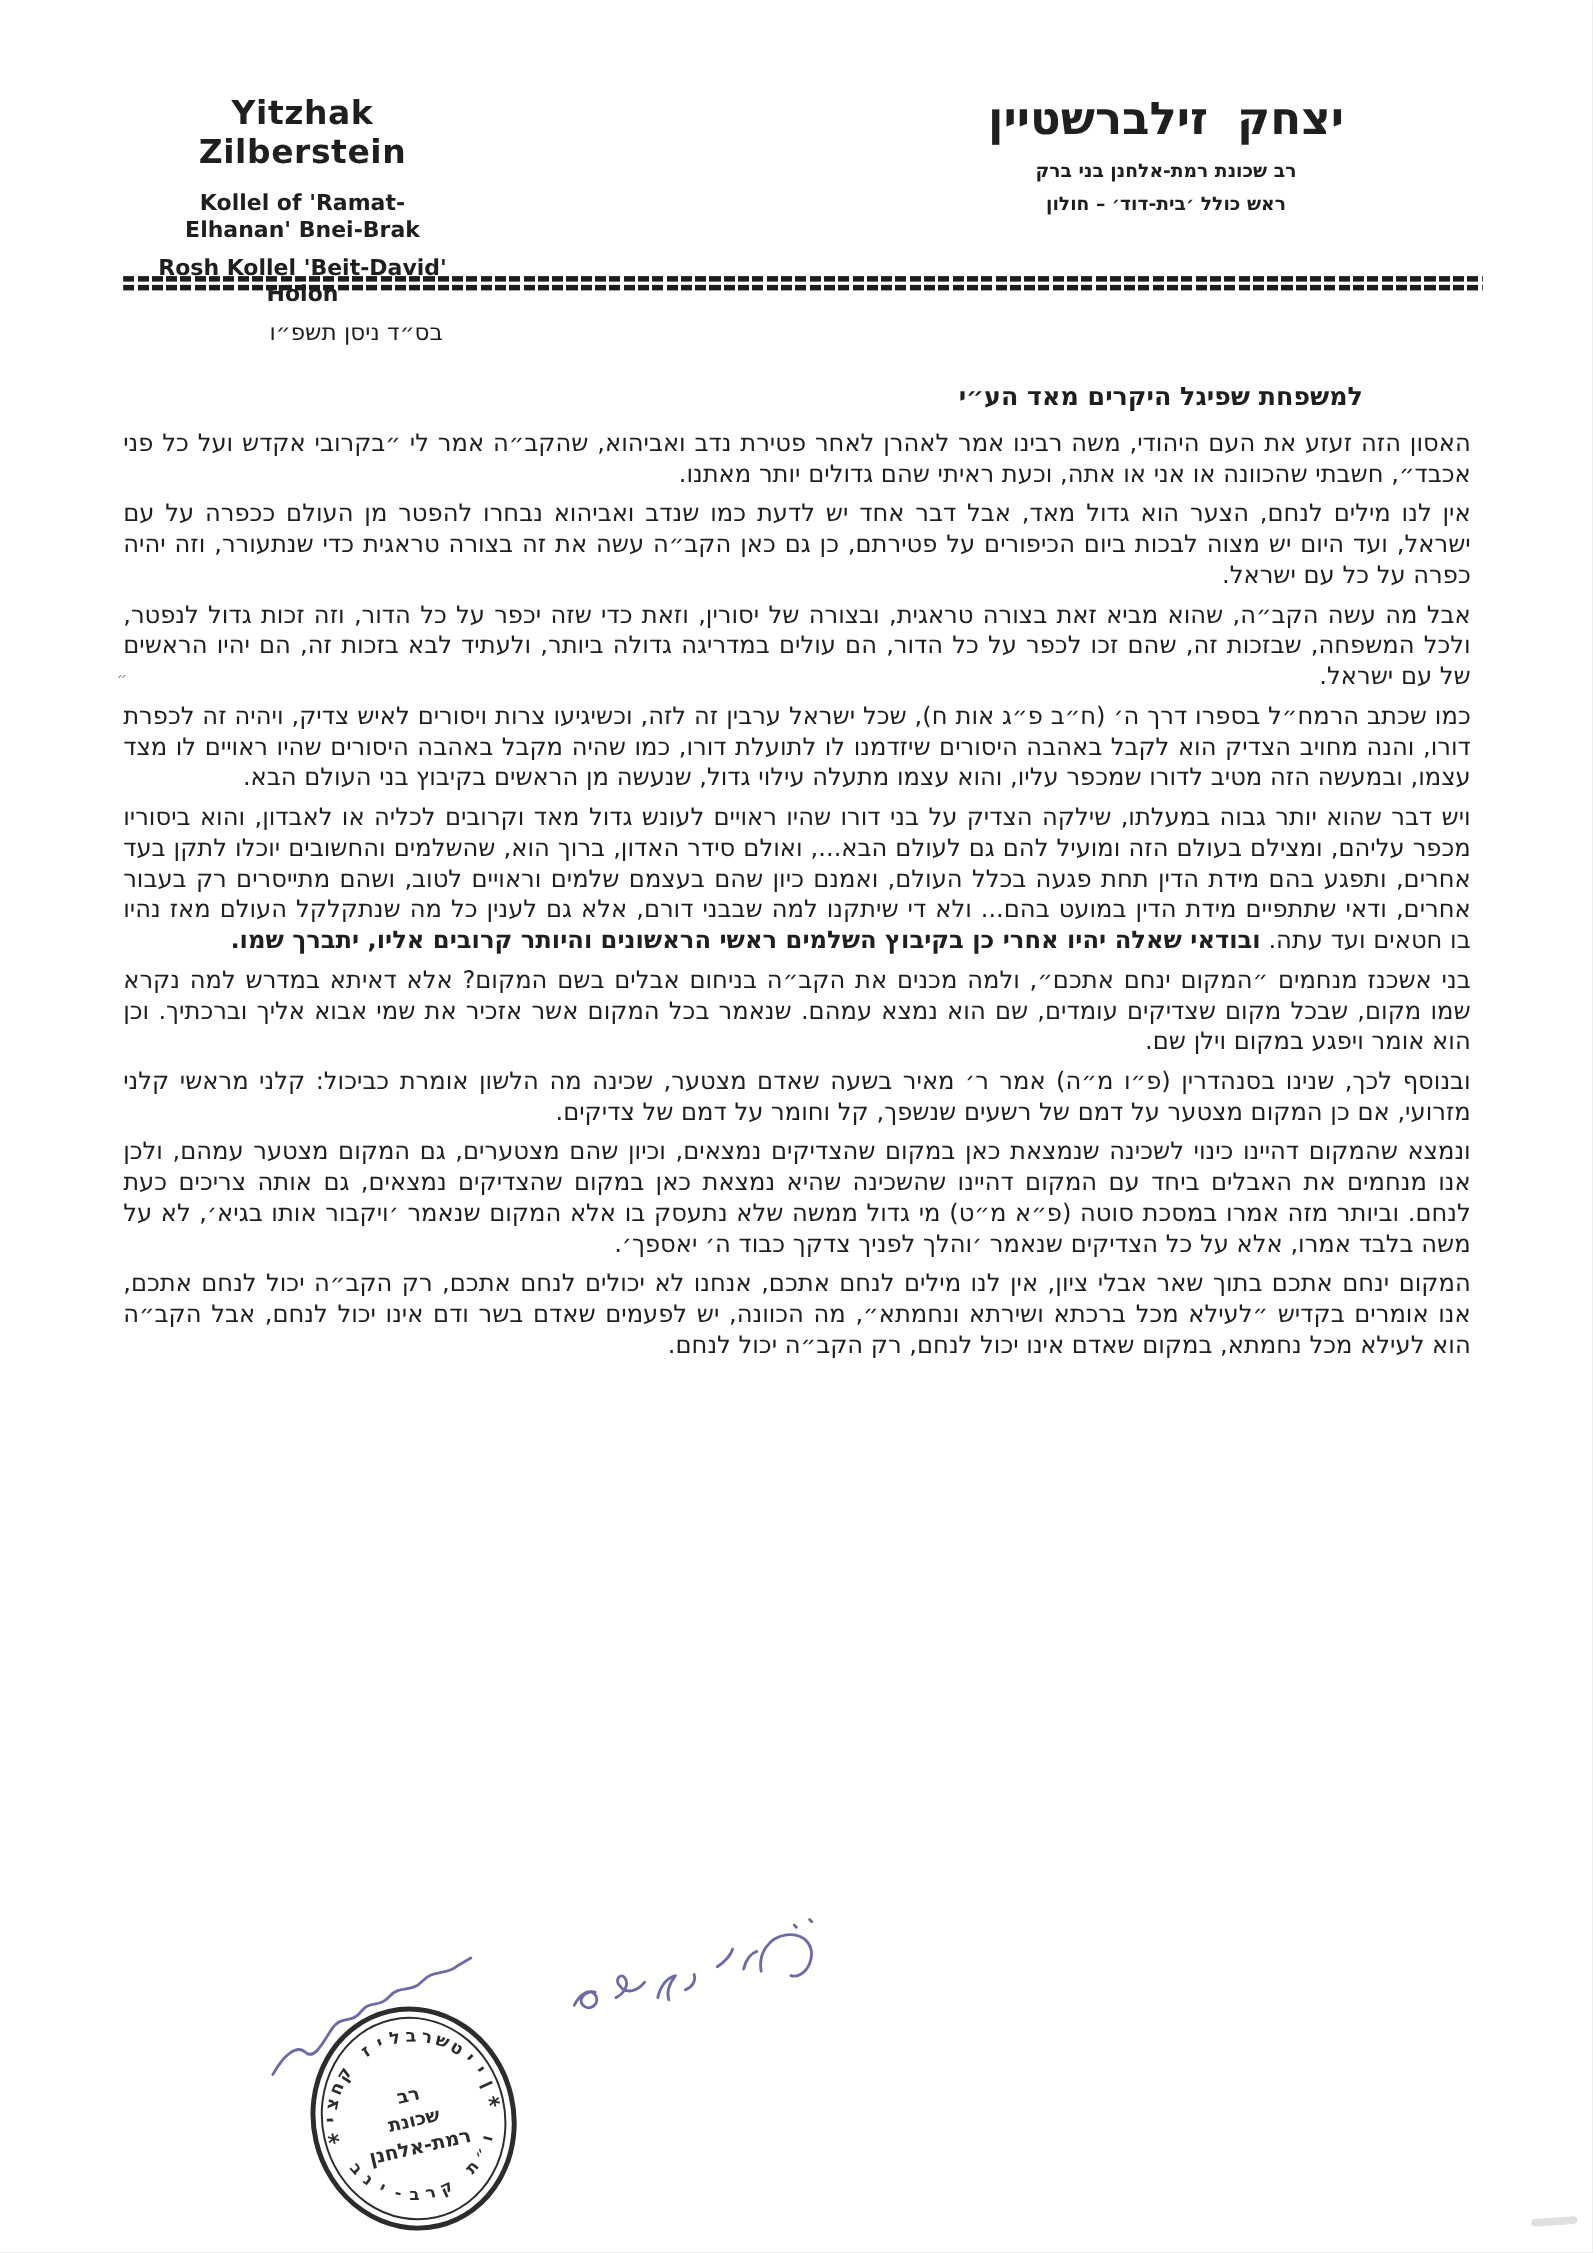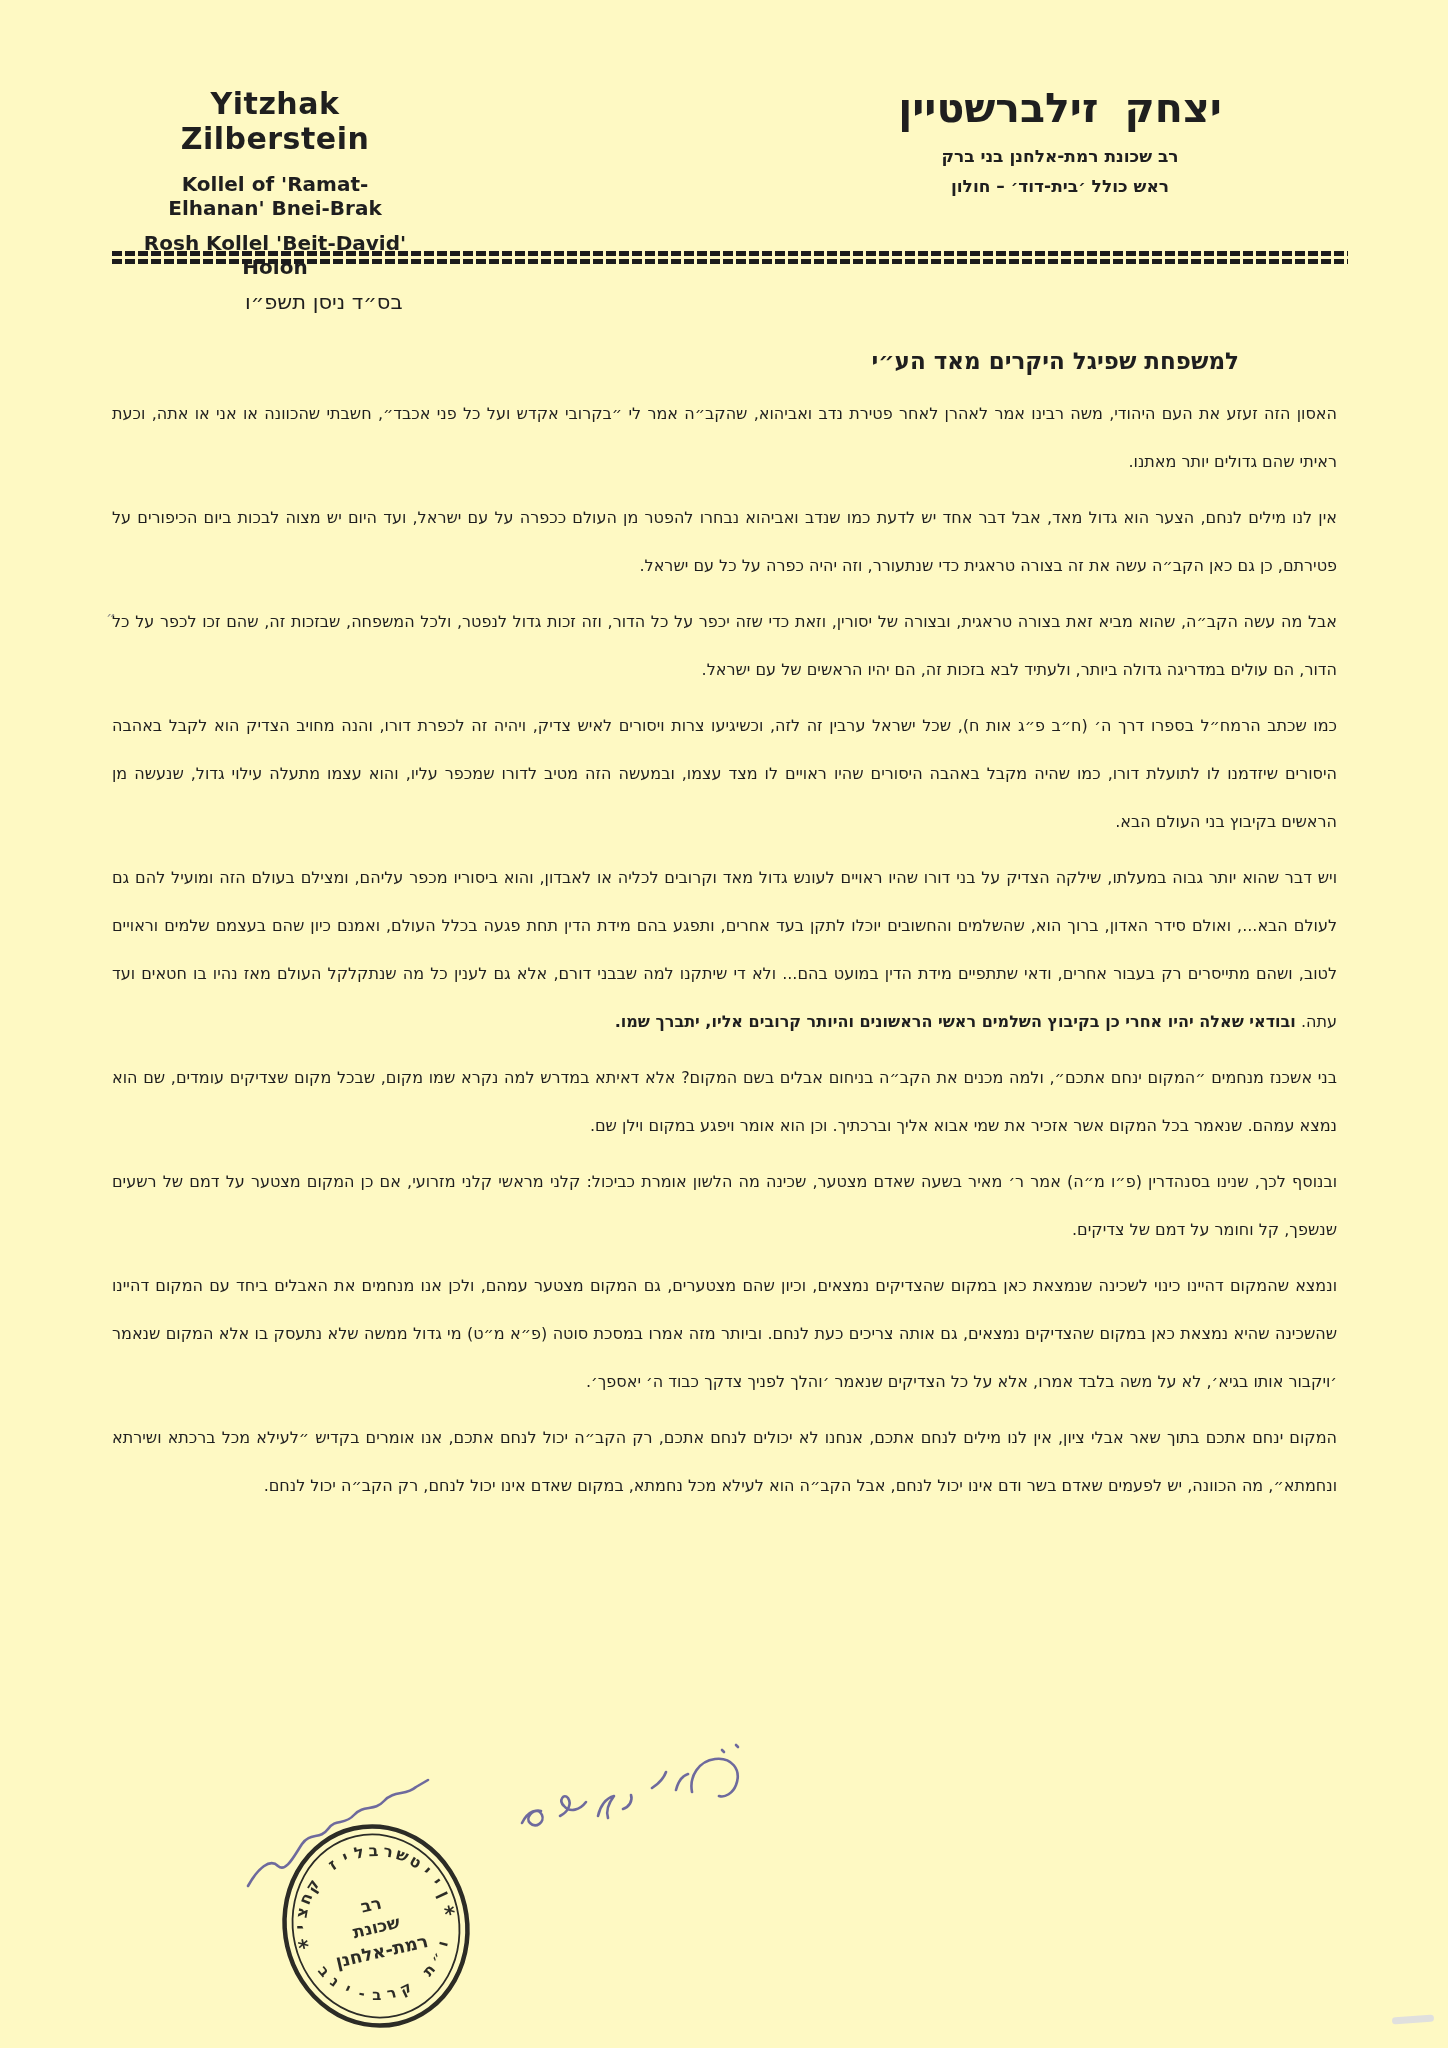"Yitzhak Zilberstein" .page { background: #fef9c3 -> #ffffff }
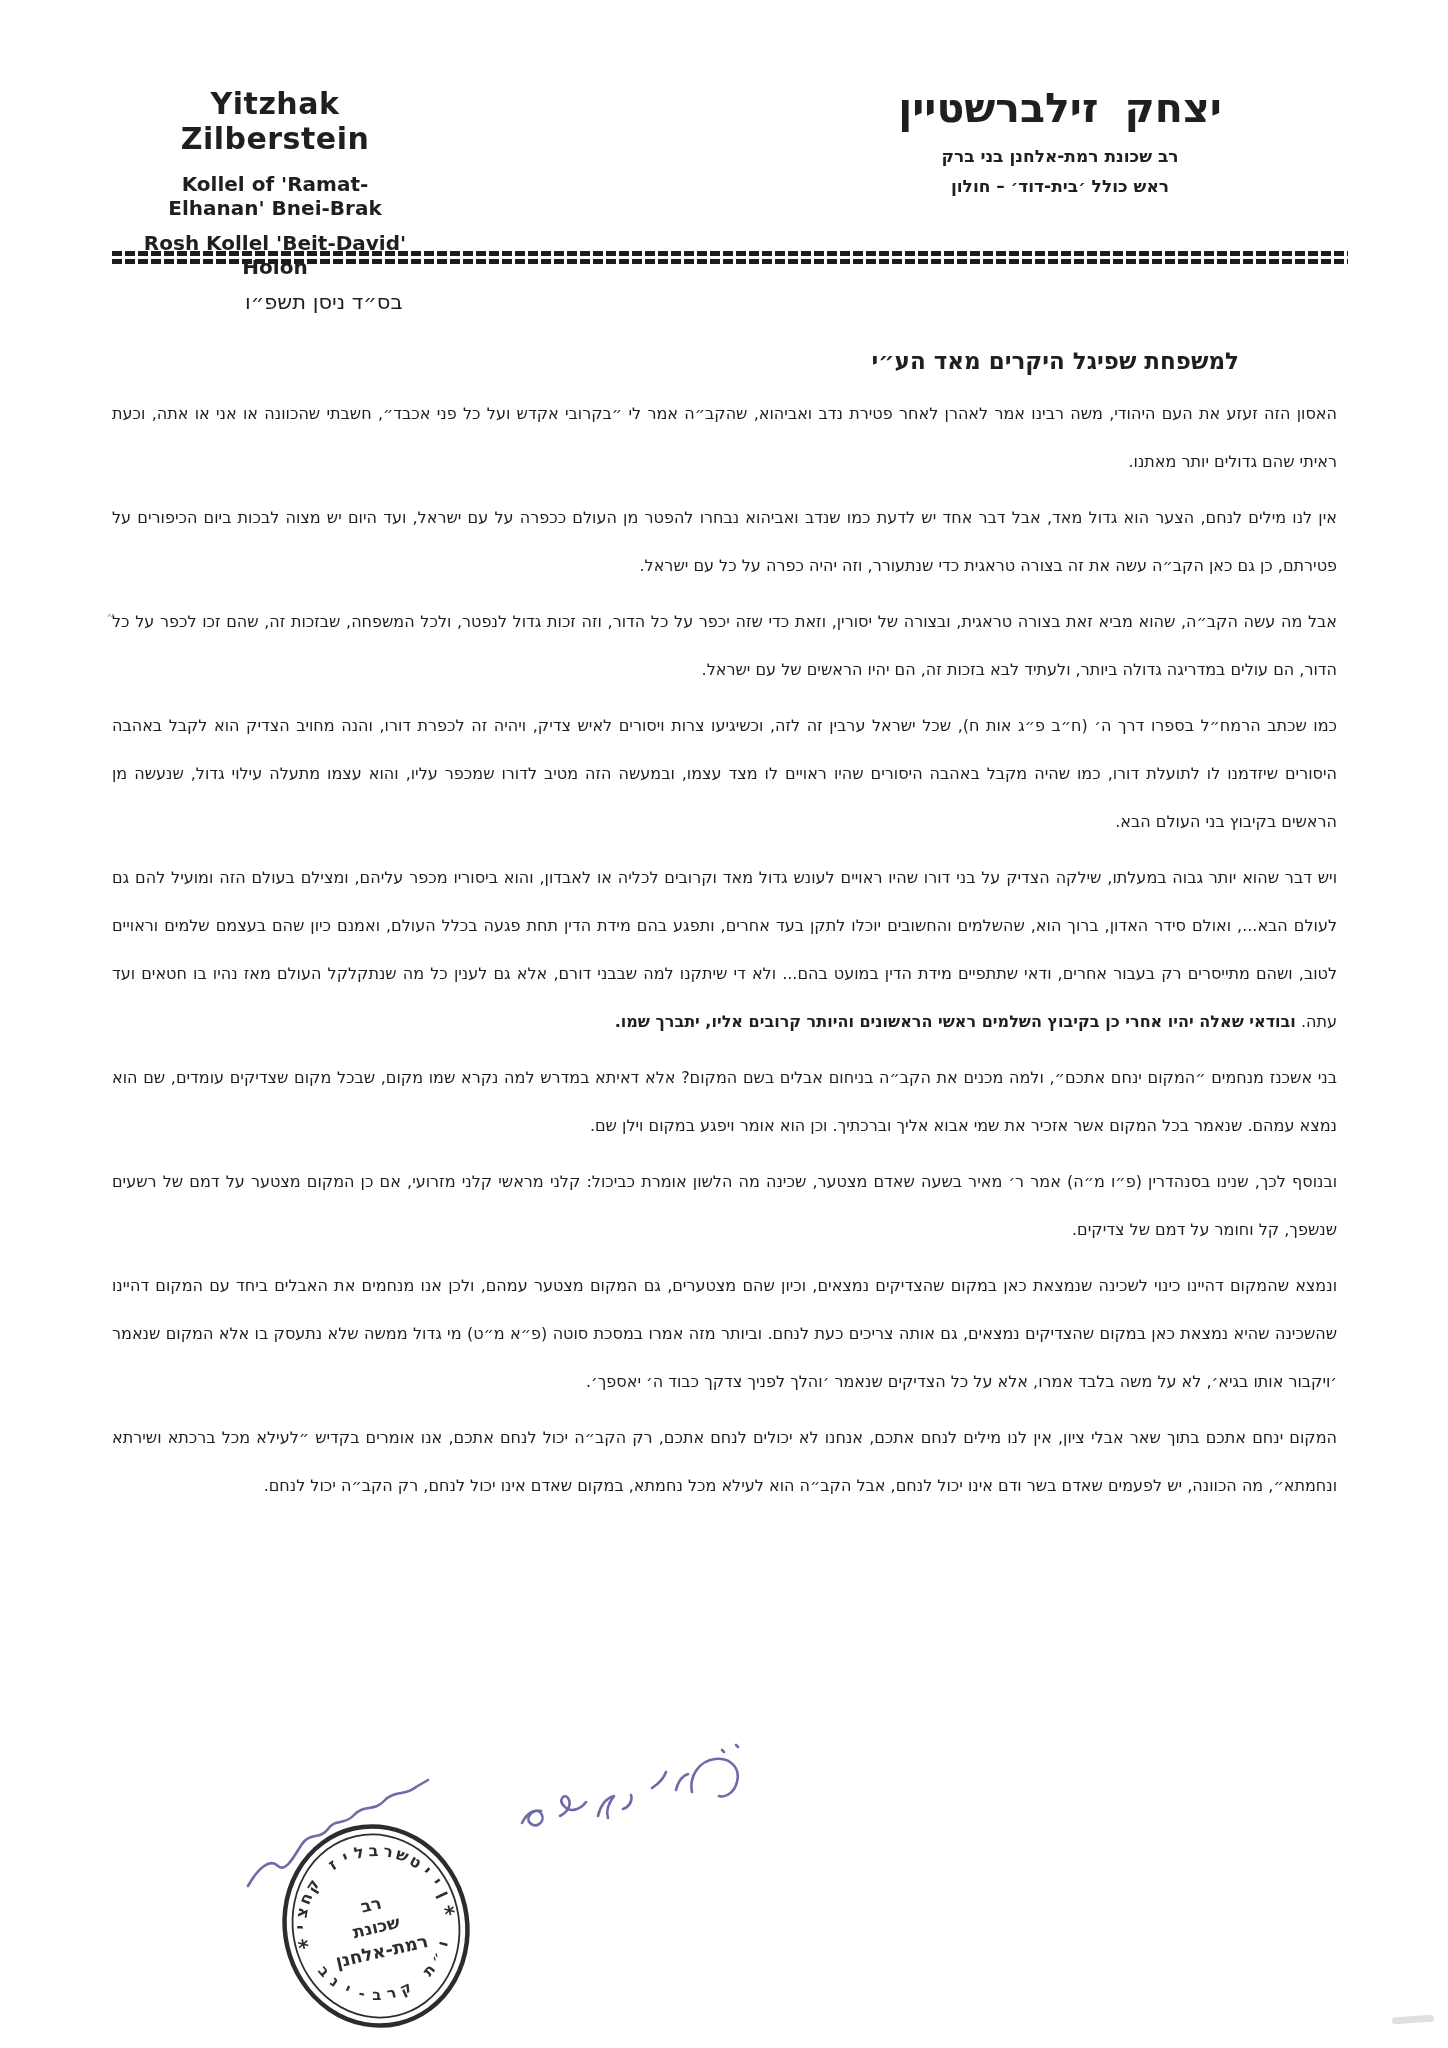"האסון הזה זעזע את העם" .para { font-size: 16px -> 22px; line-height: 48px -> 28px }
